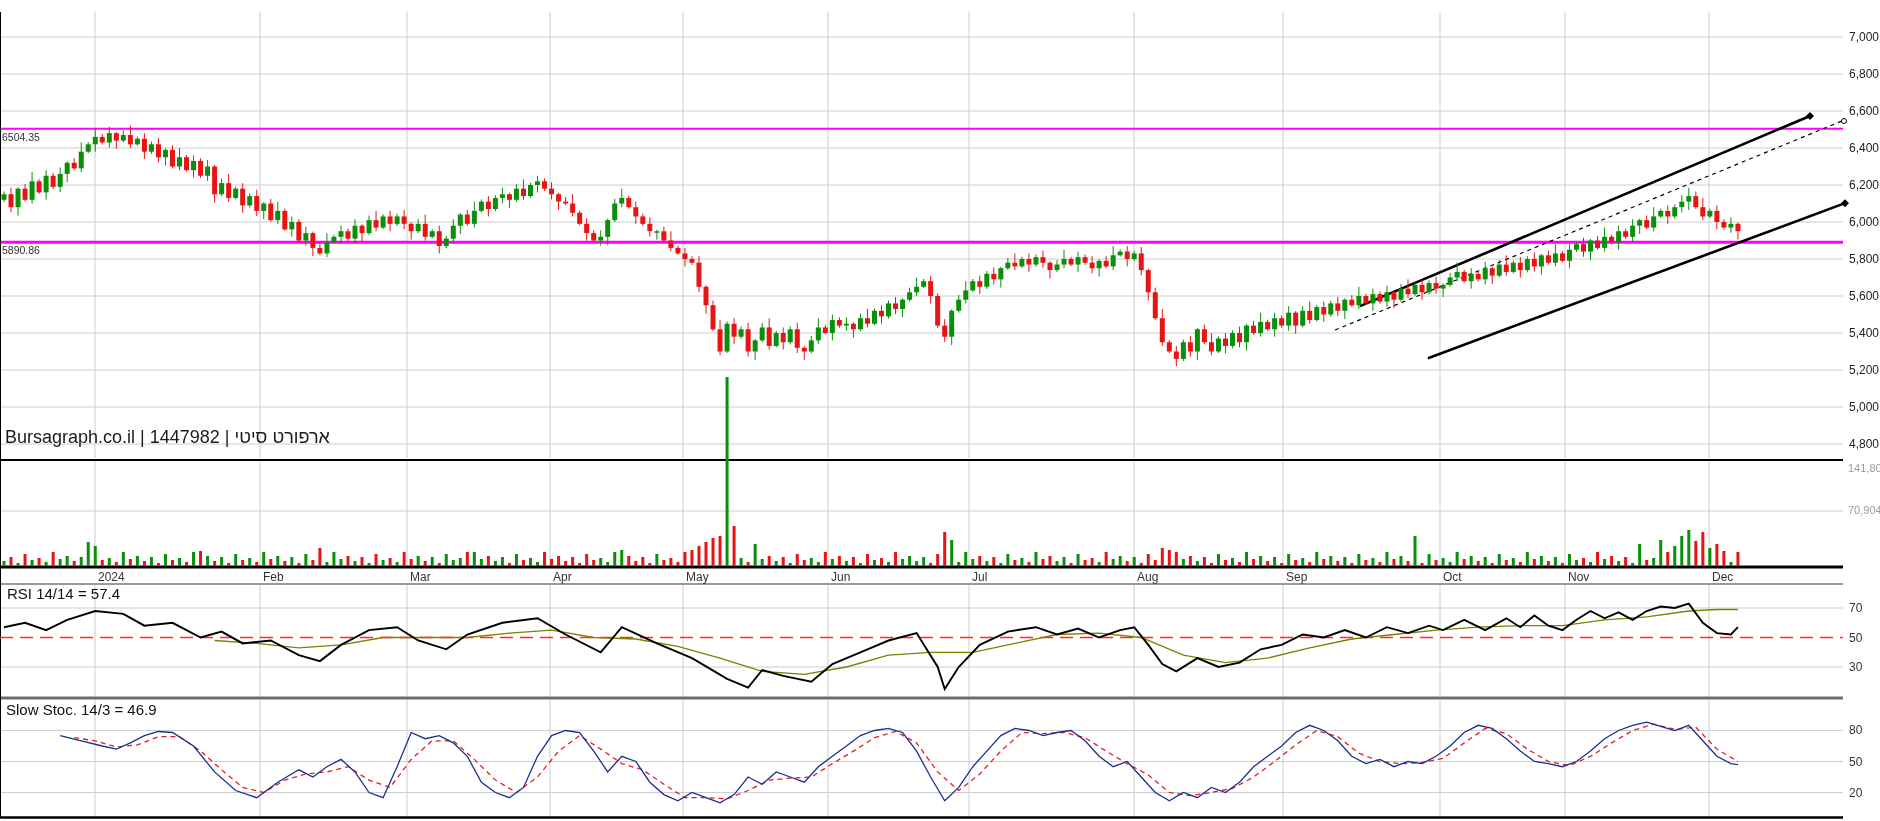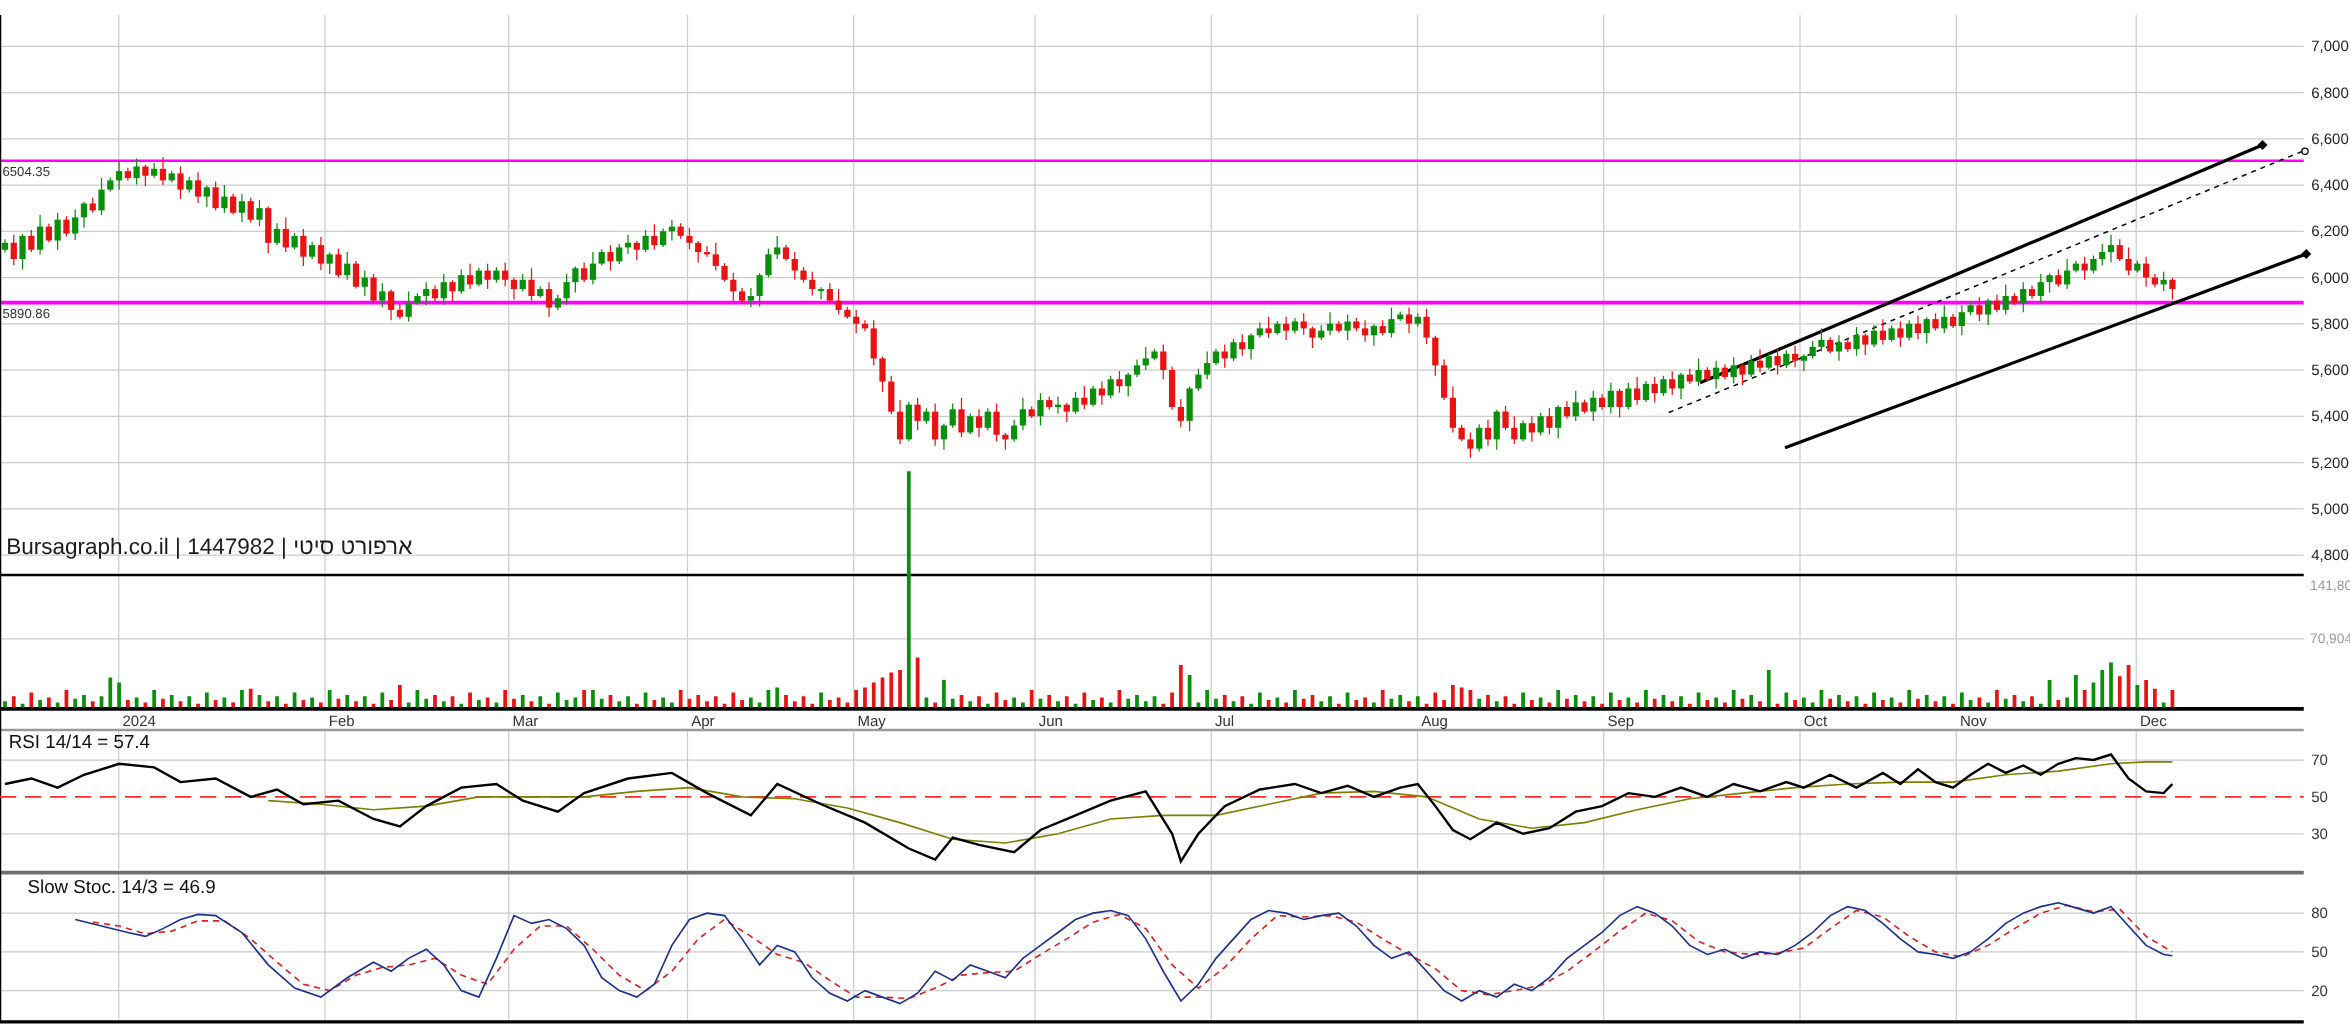"Slow Stoc. 14/3 = 46.9" #stoch-label { left: 22px -> 6px }
